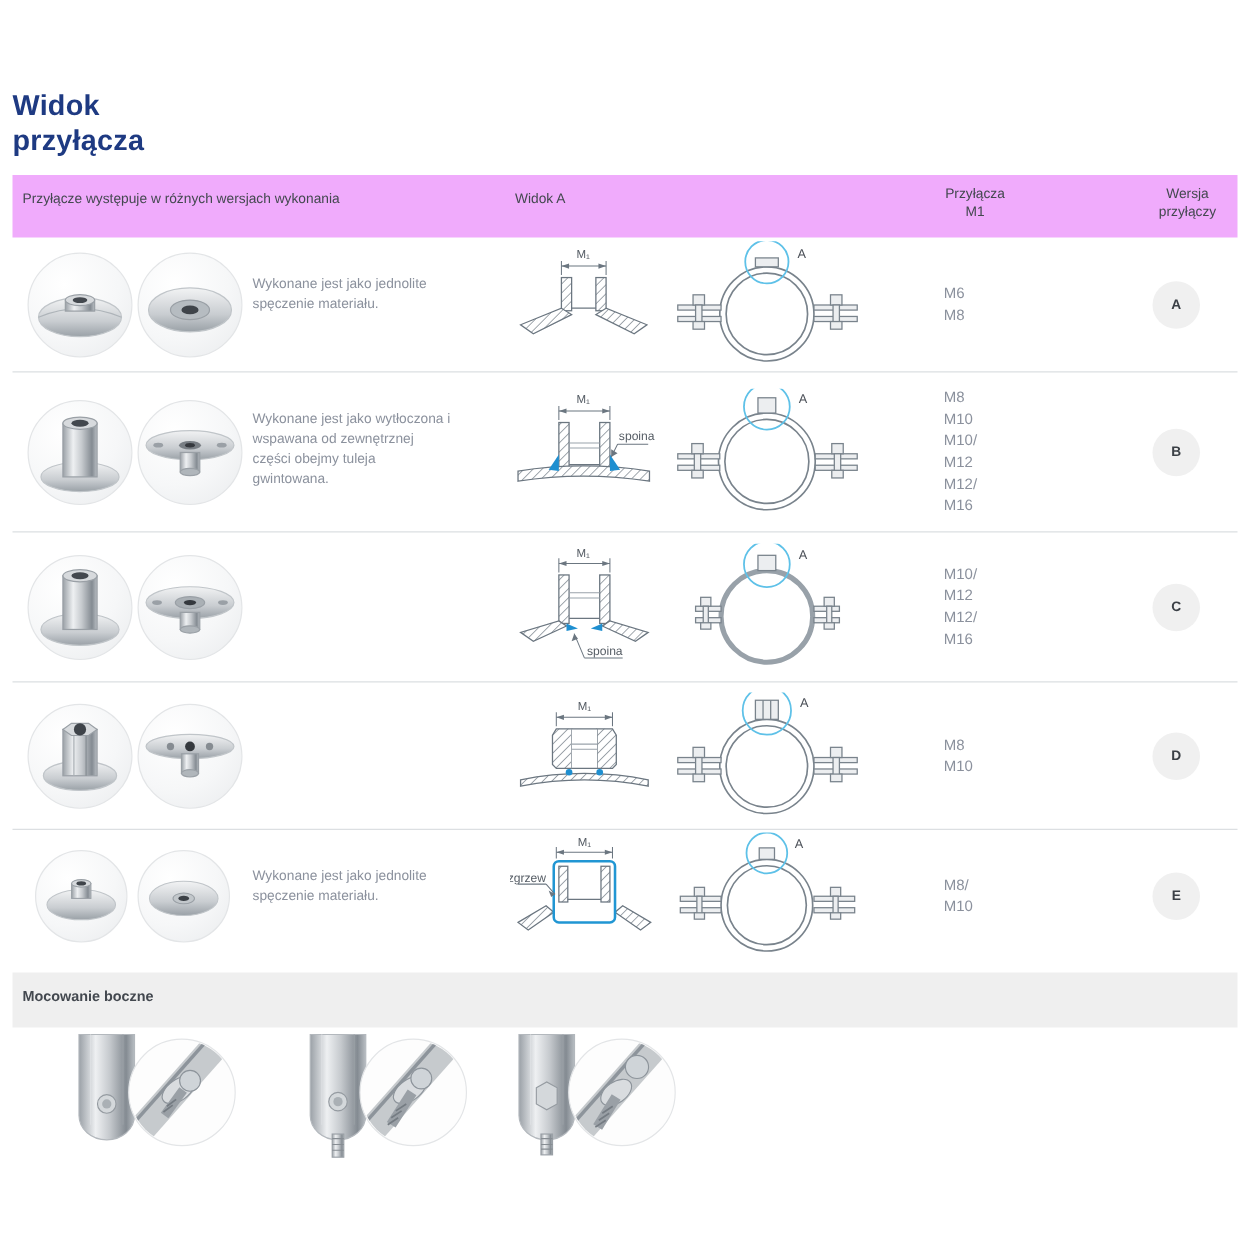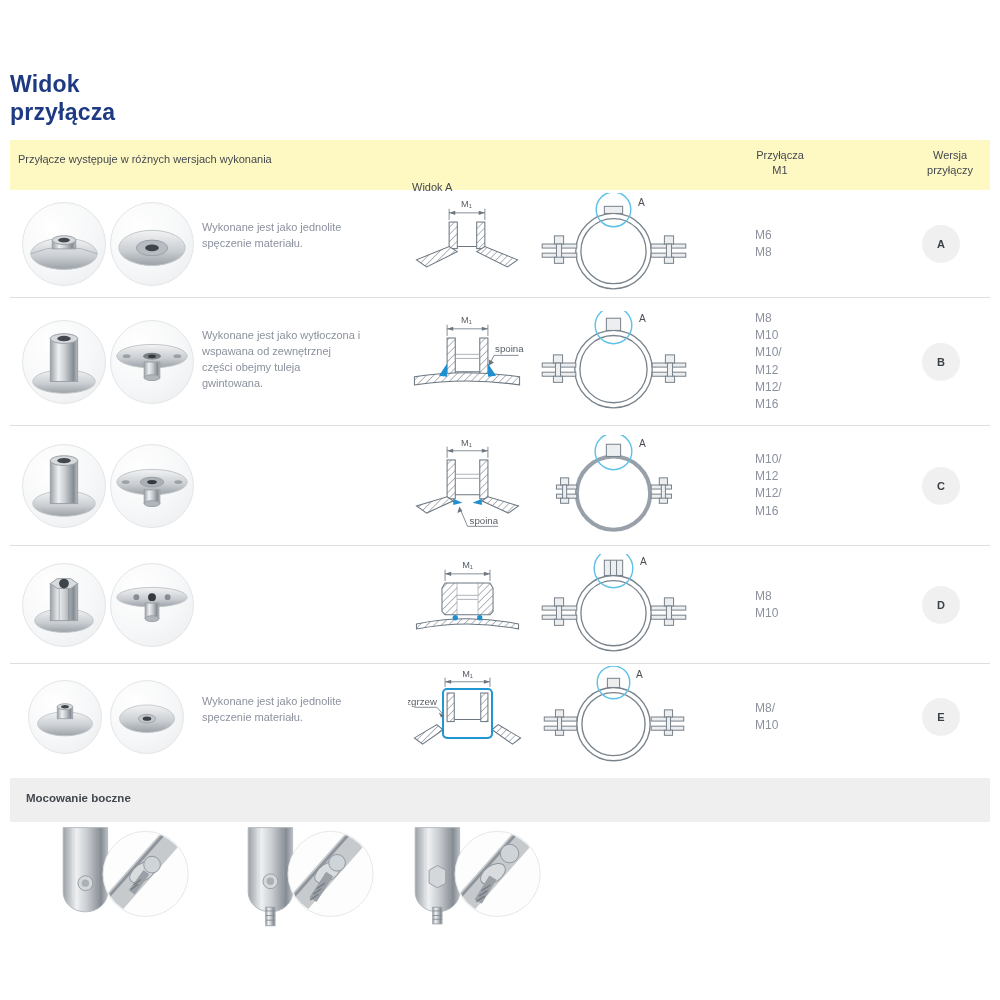"Przyłącze występuje w różnych wersjach" .header-bar { background: #fef9c3 -> #f0abfc }
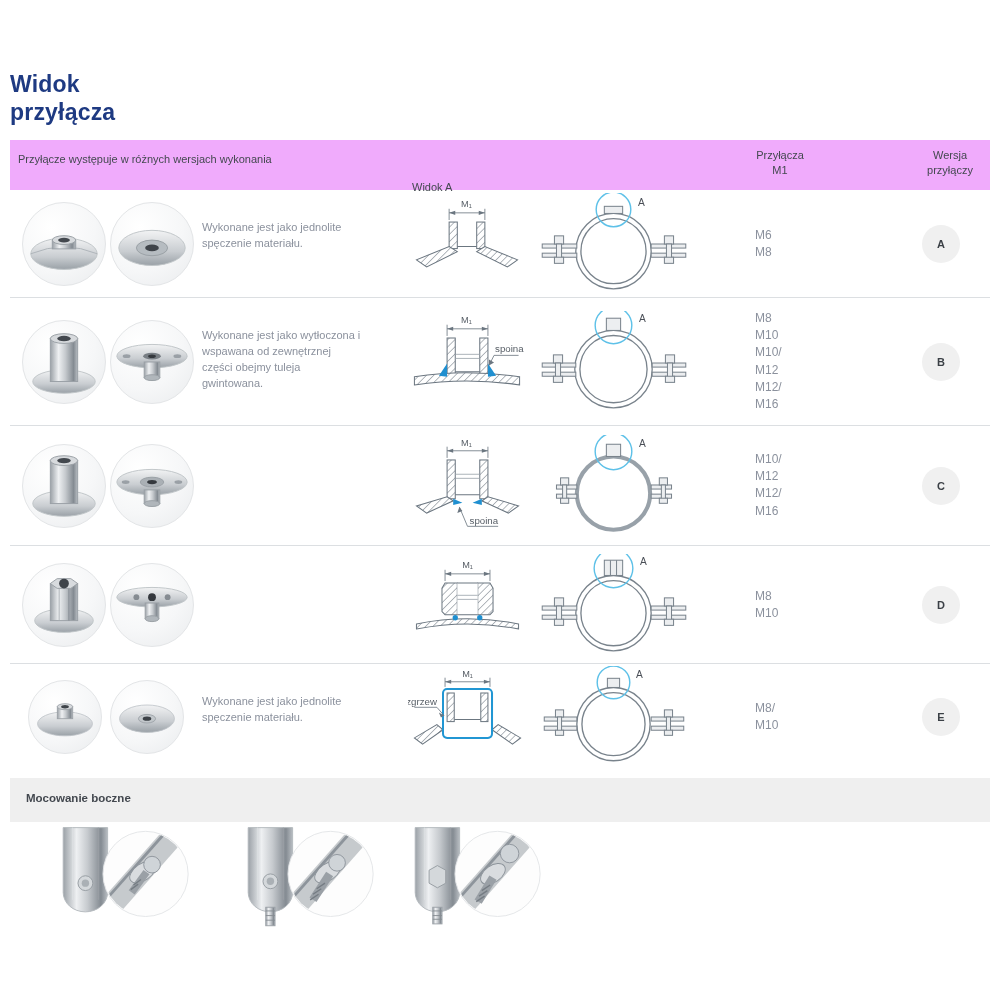"Widok A" .h-view { margin-top: 28px -> none }
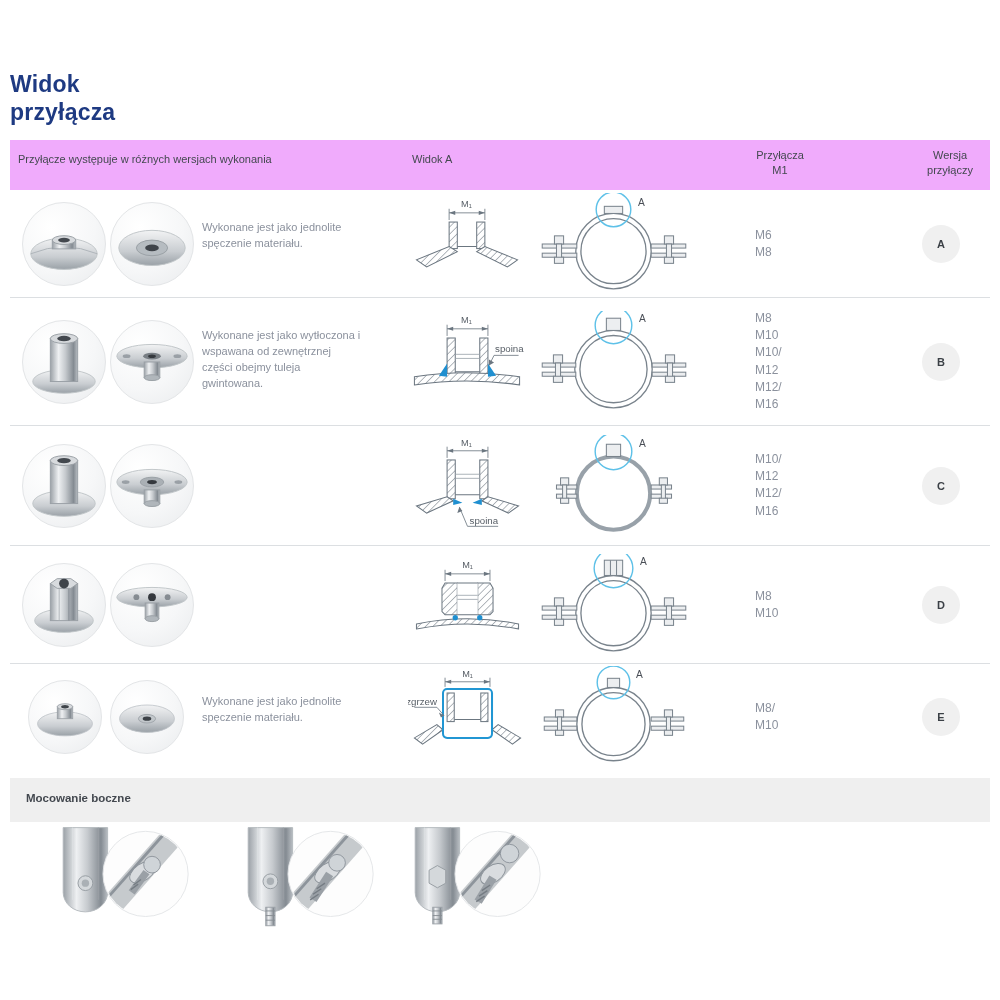"Mocowanie boczne" .section-bar .s { left: 16px -> 8px }
